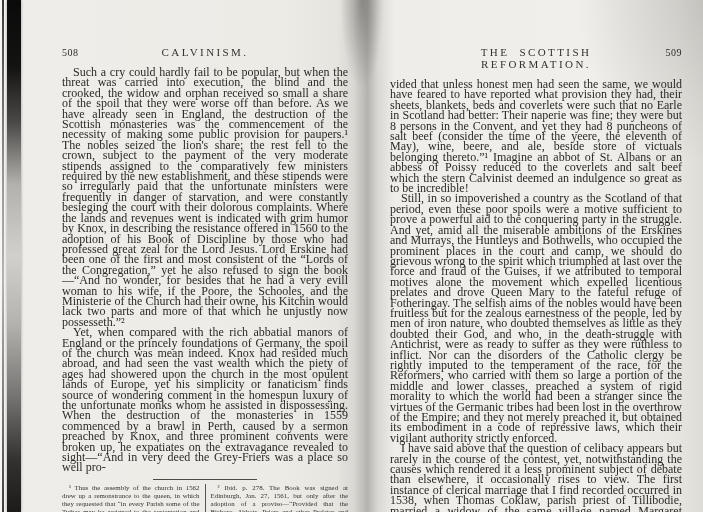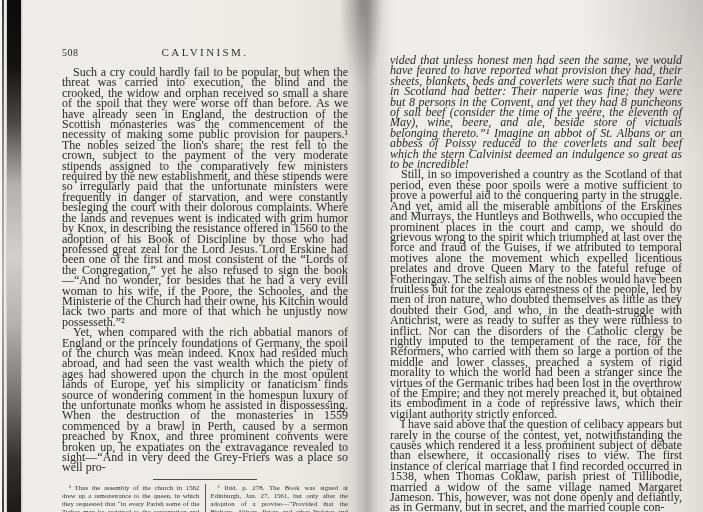"THE SCOTTISH REFORMATION." div.header { html: none -> <div> <span></span> <span>THE SCOTTISH REFORMATION.</span> <span>509</span> </div> }
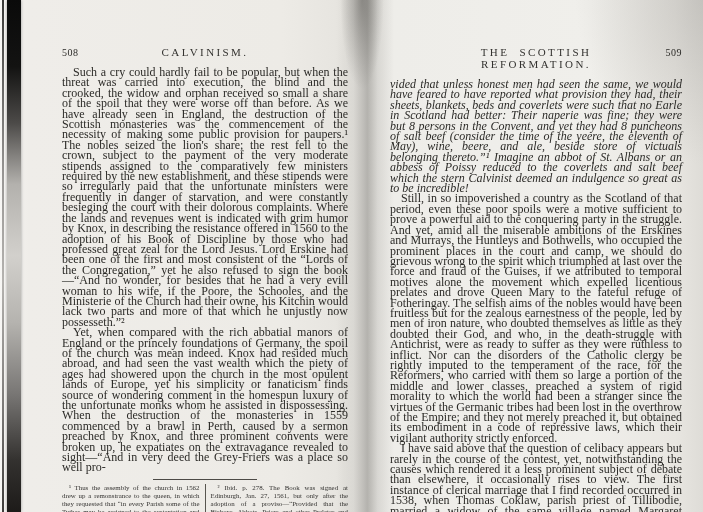"vided that unless honest men" .page-right .body p:first-child { font-style: italic -> none }
